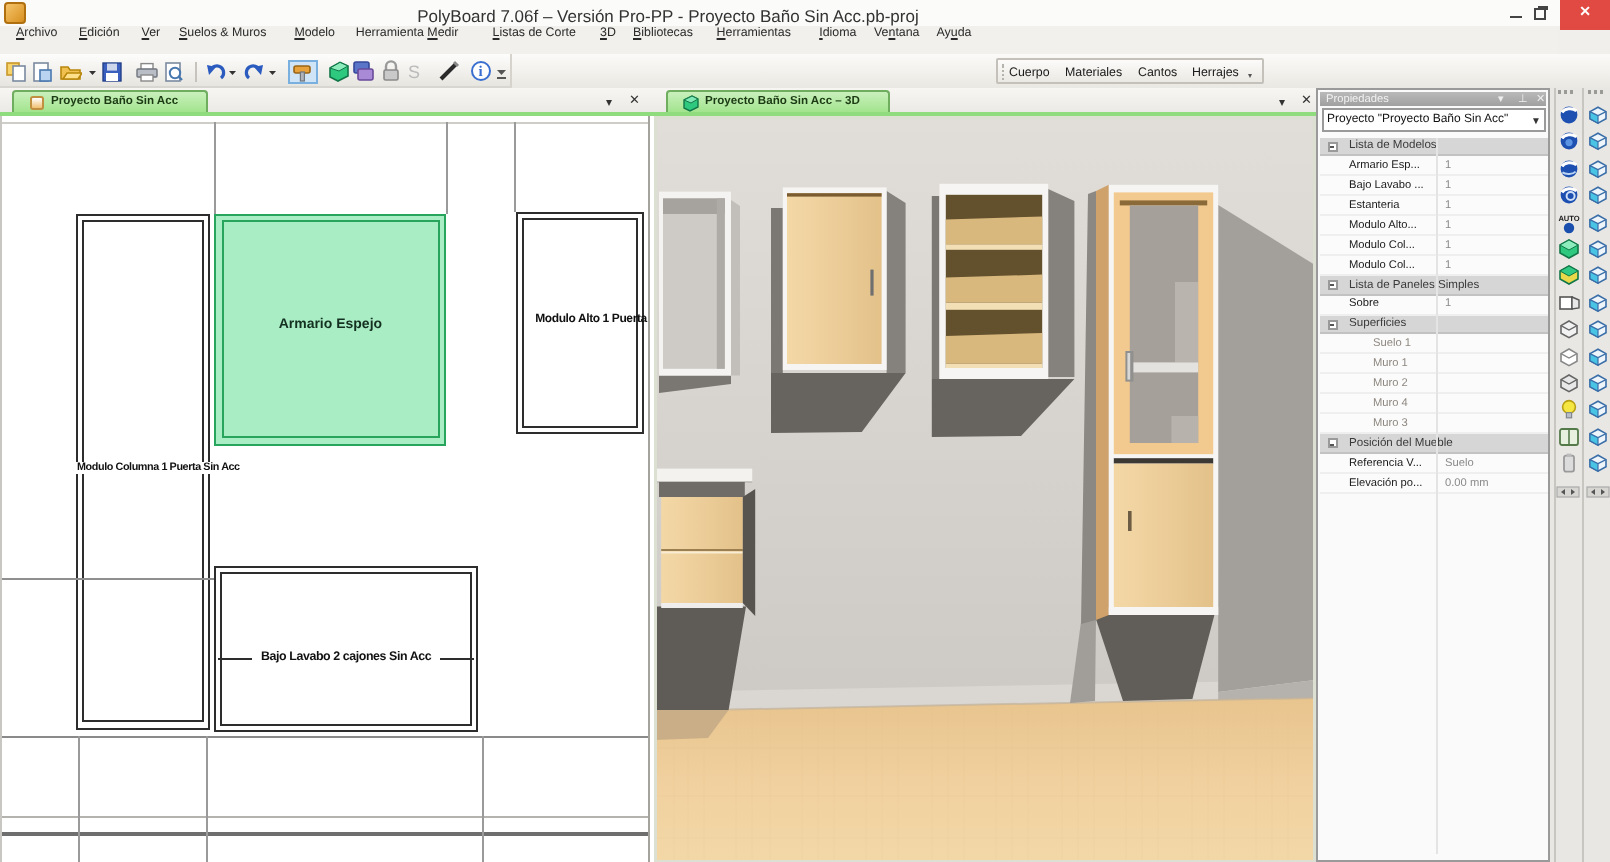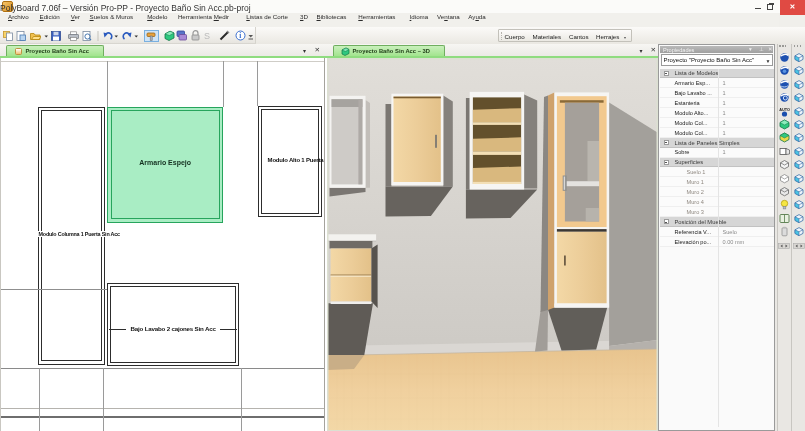"PolyBoard 7.06f – Versión Pro-PP" div.abs { text-align: left -> center }
